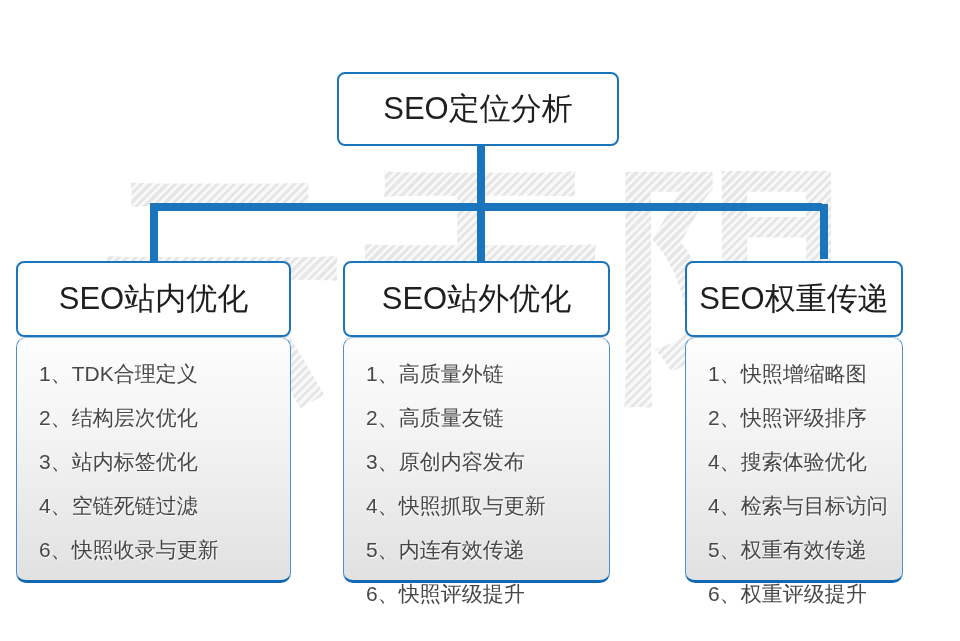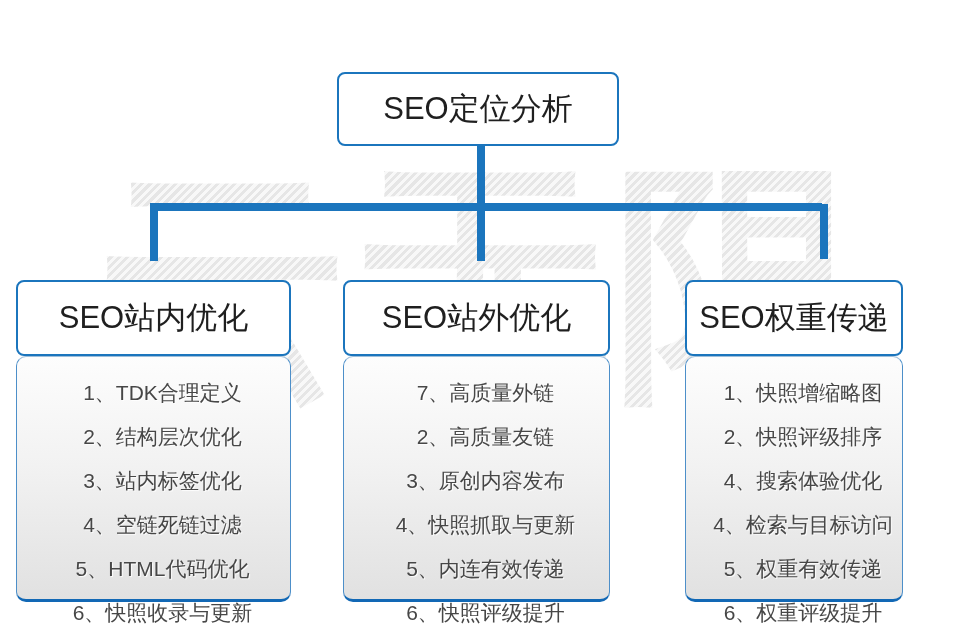"SEO站内优化" .col { text-align: center -> none; top: 268px -> 249px }
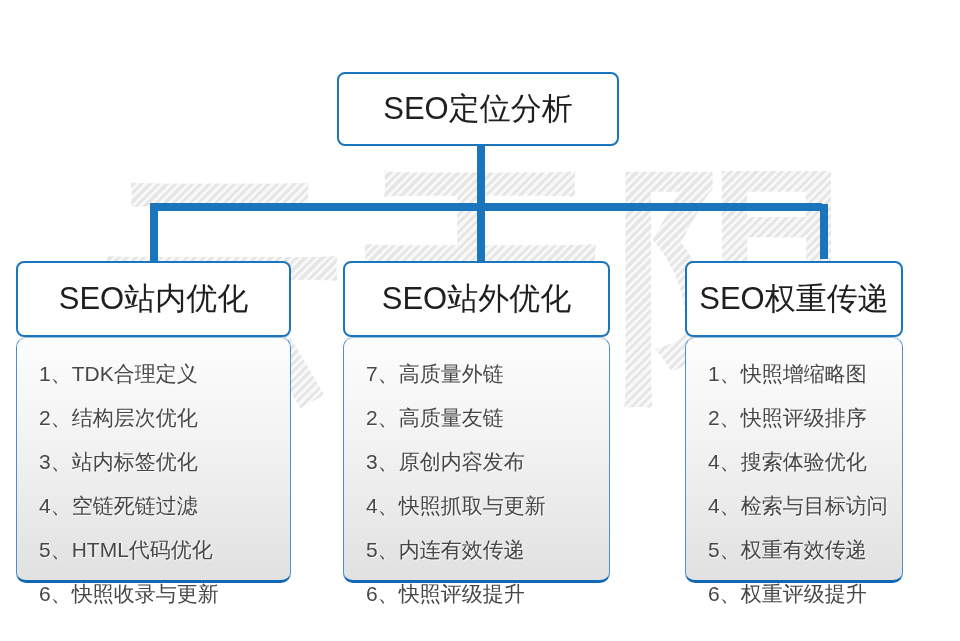"7、高质量外链" div.list-item { text: 7 -> 1 }
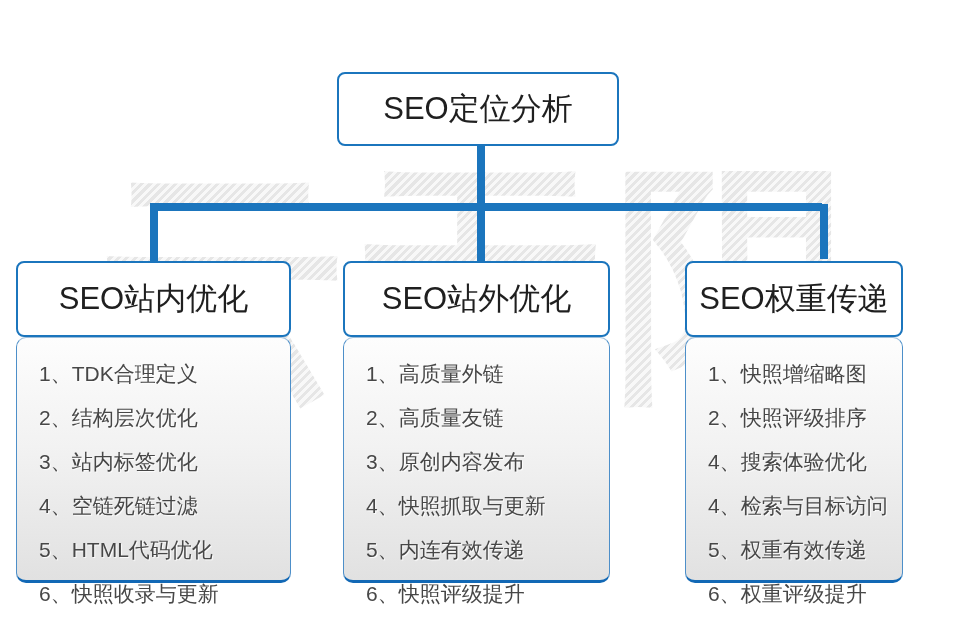"5、HTML代码优化" div.list-item { html: <div>5、HTML代码优化</div> -> none }
